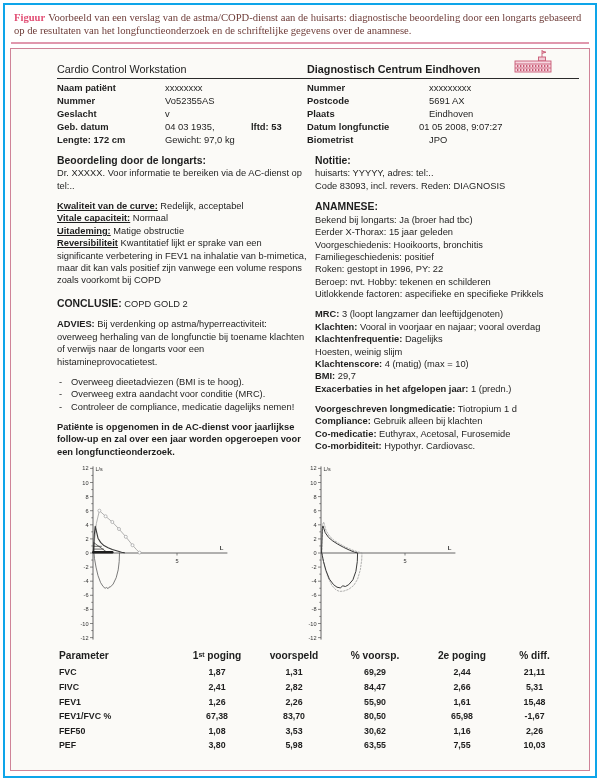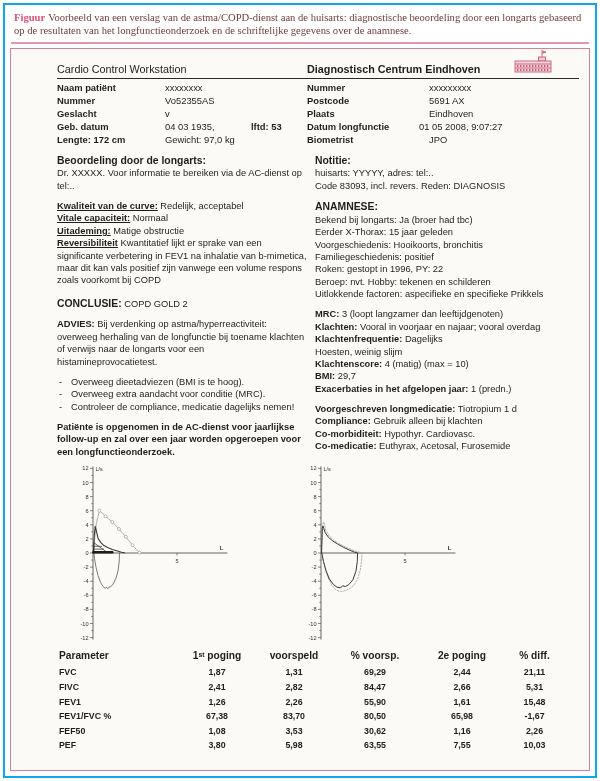"Co-morbiditeit: Hypothyr. Cardiovasc." div.mline { order: before "Co-medicatie: Euthyrax, Acetosal," -> after "Co-medicatie: Euthyrax, Acetosal," }
